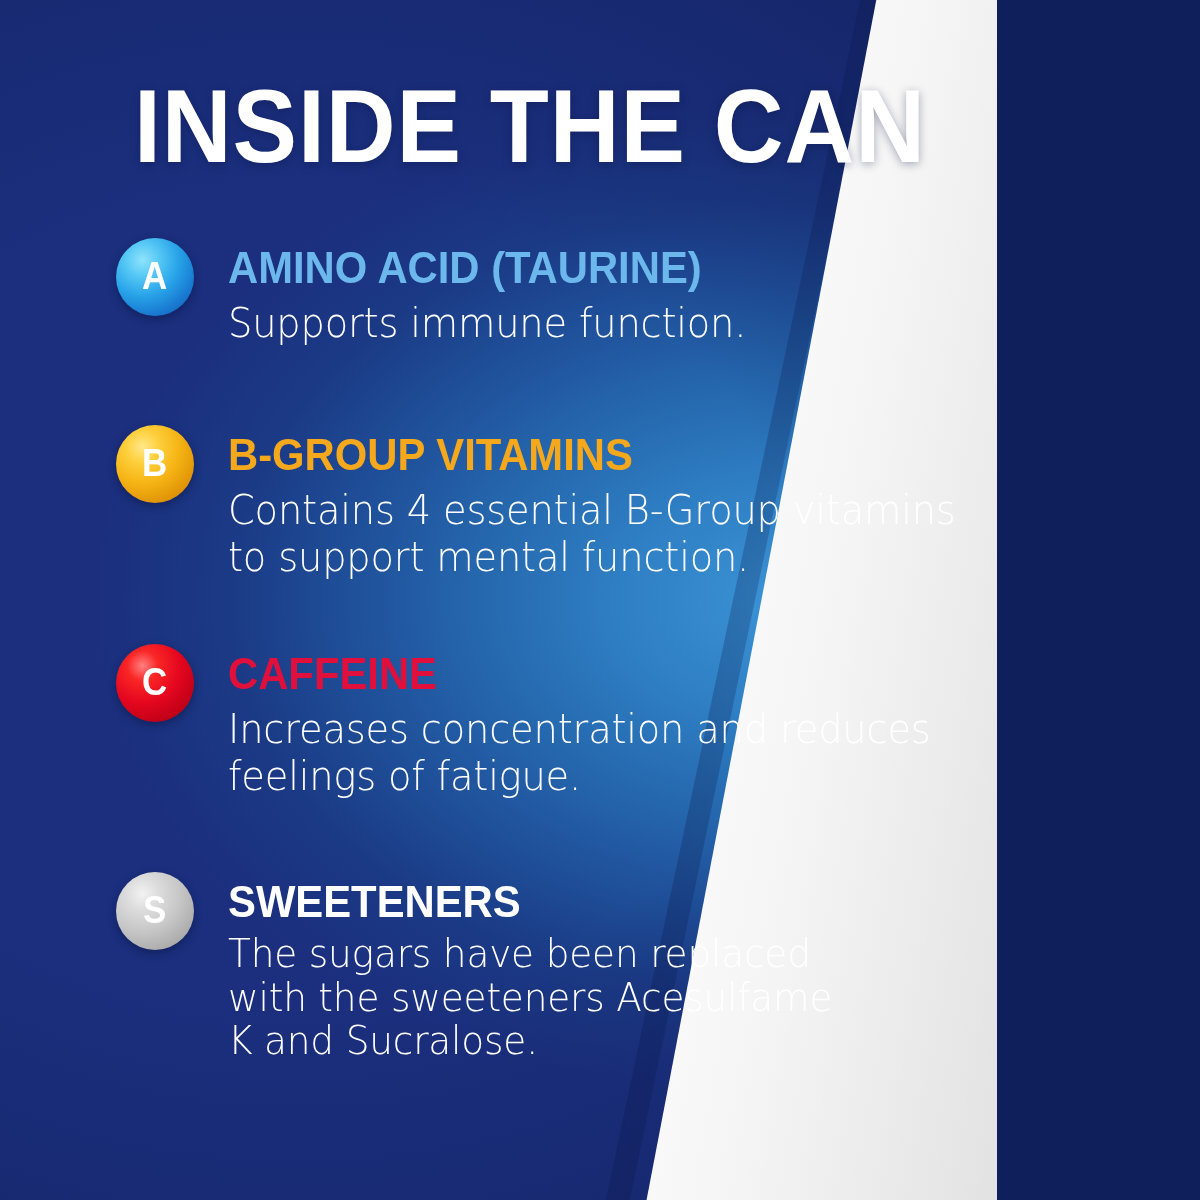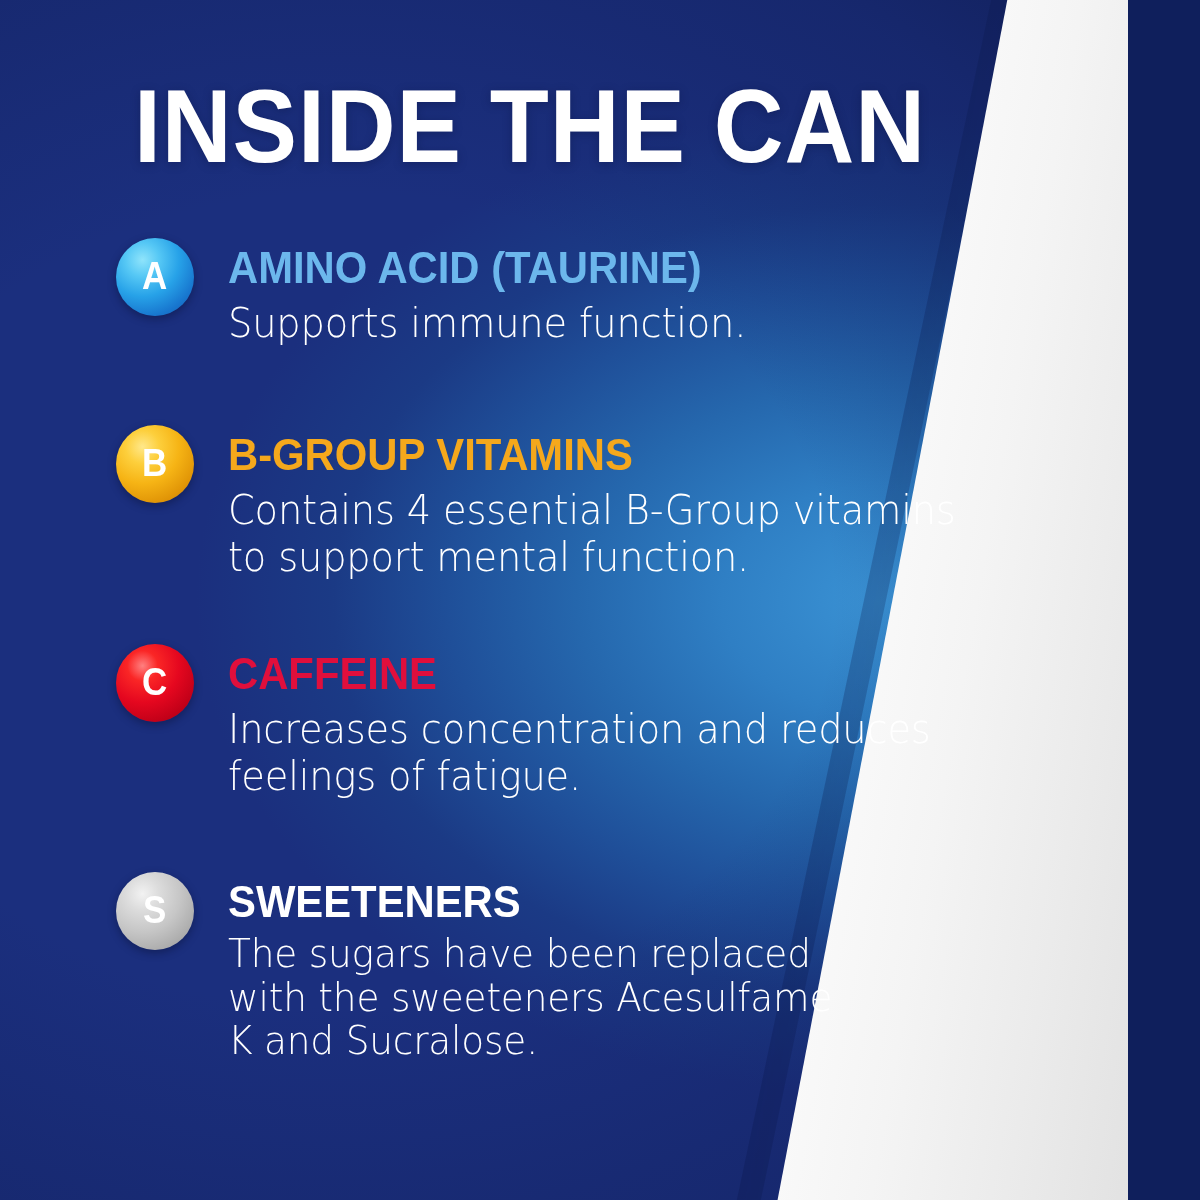"INSIDE THE CAN" #poster { width: 1128px -> 997px }
